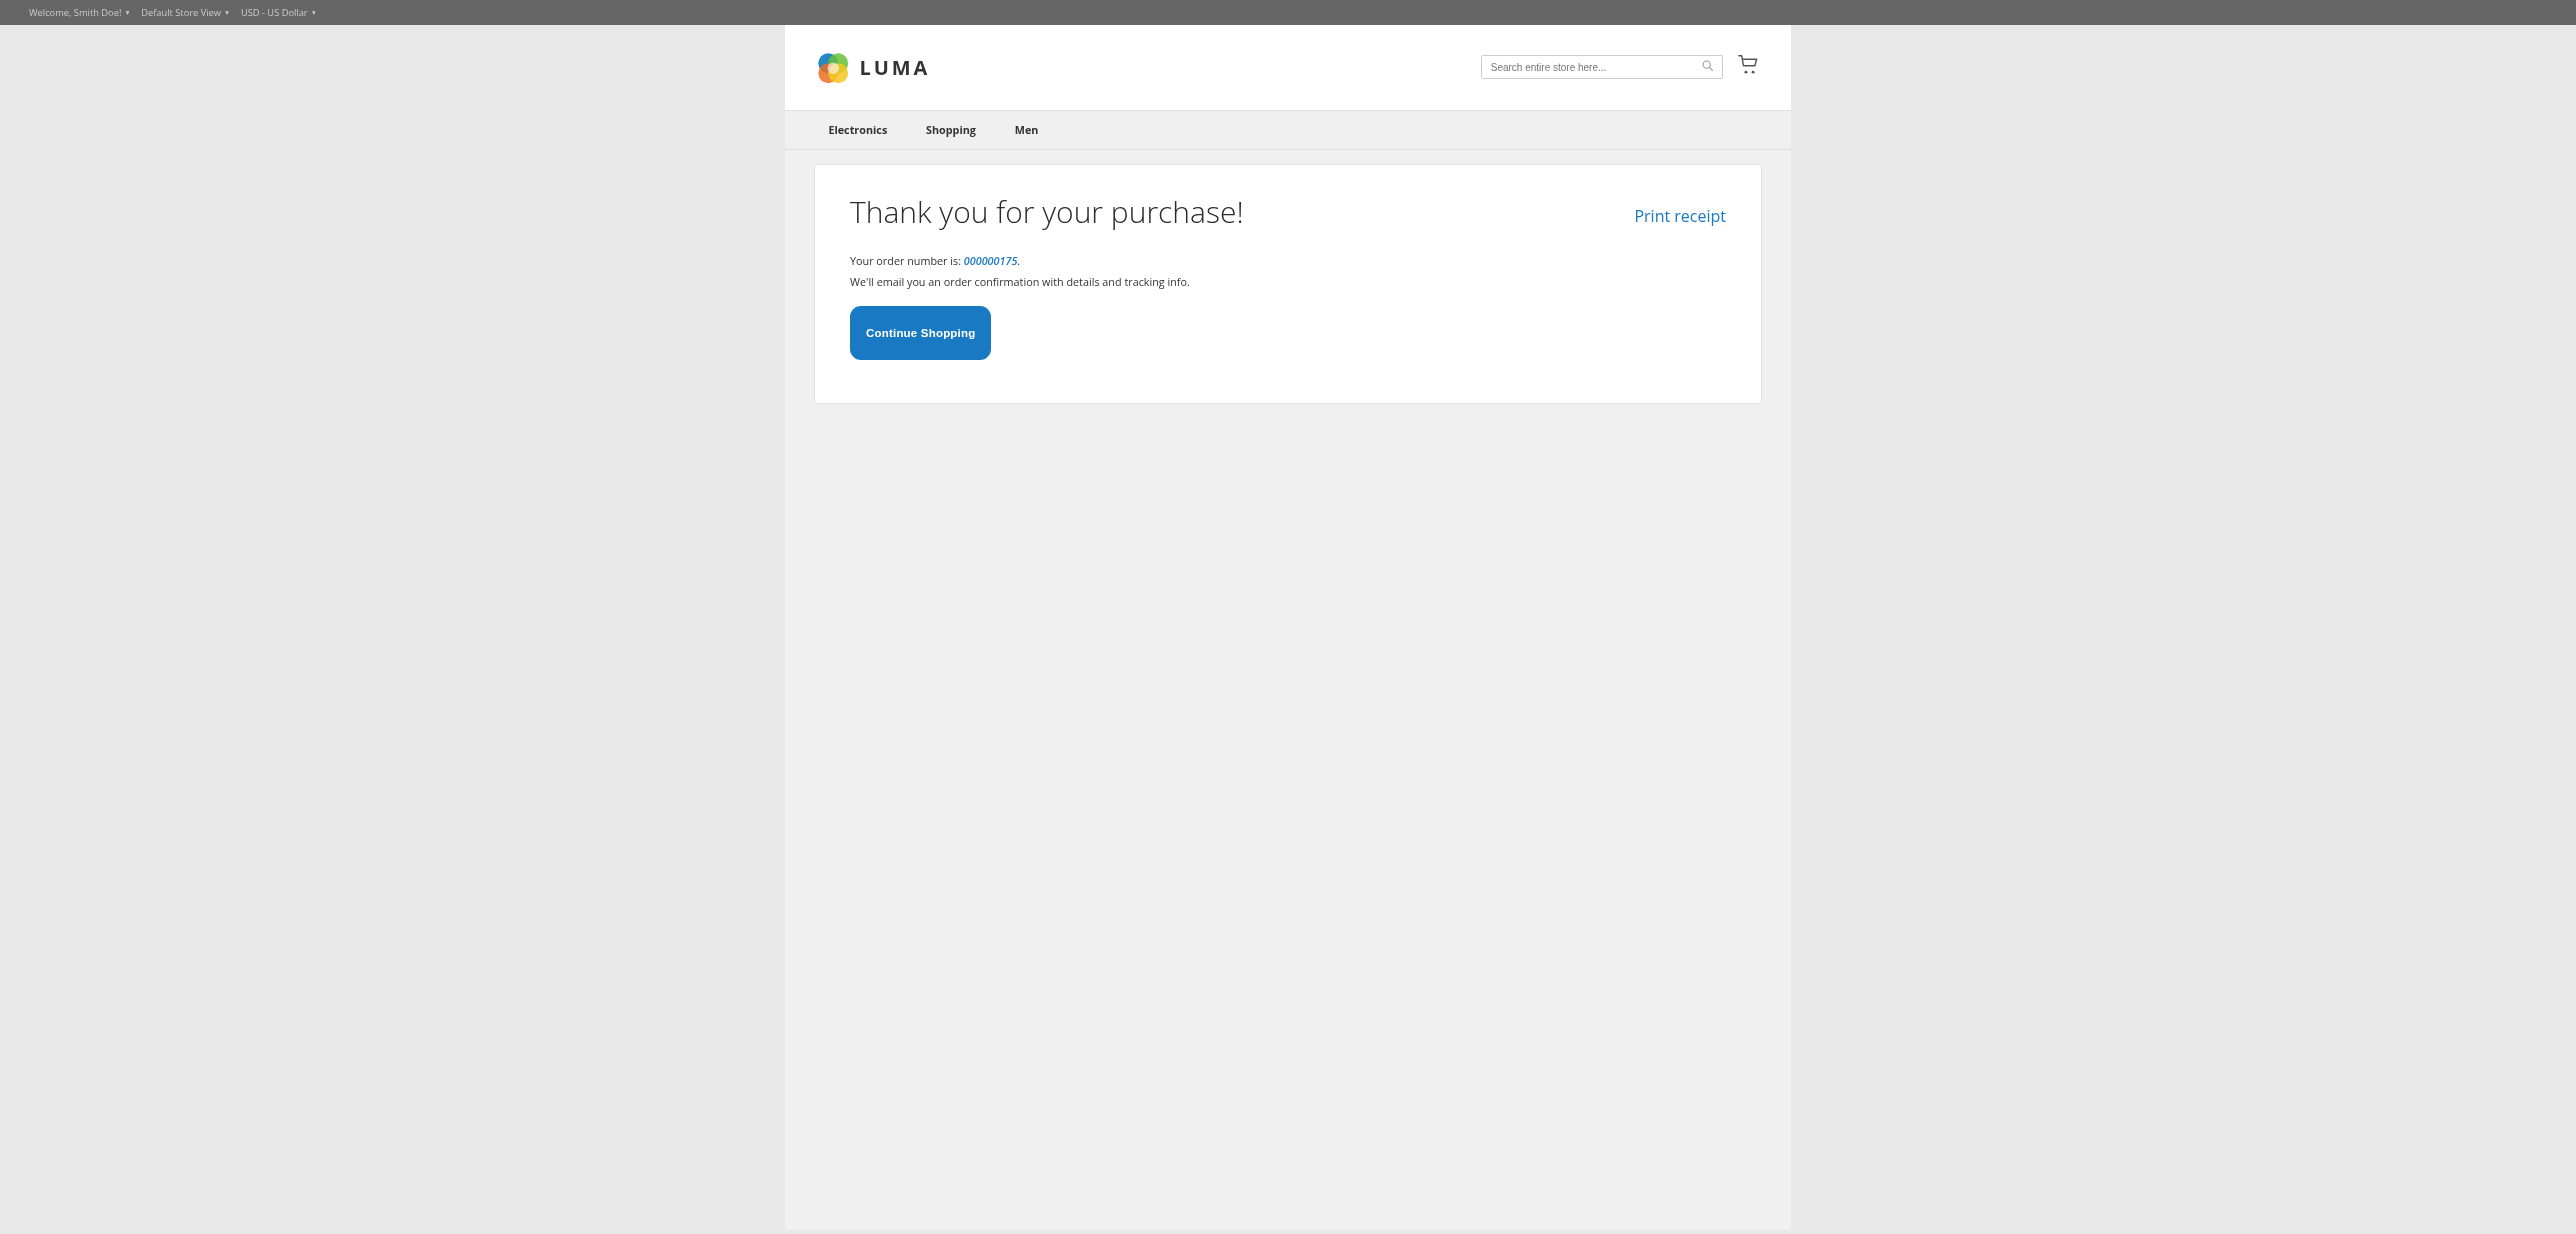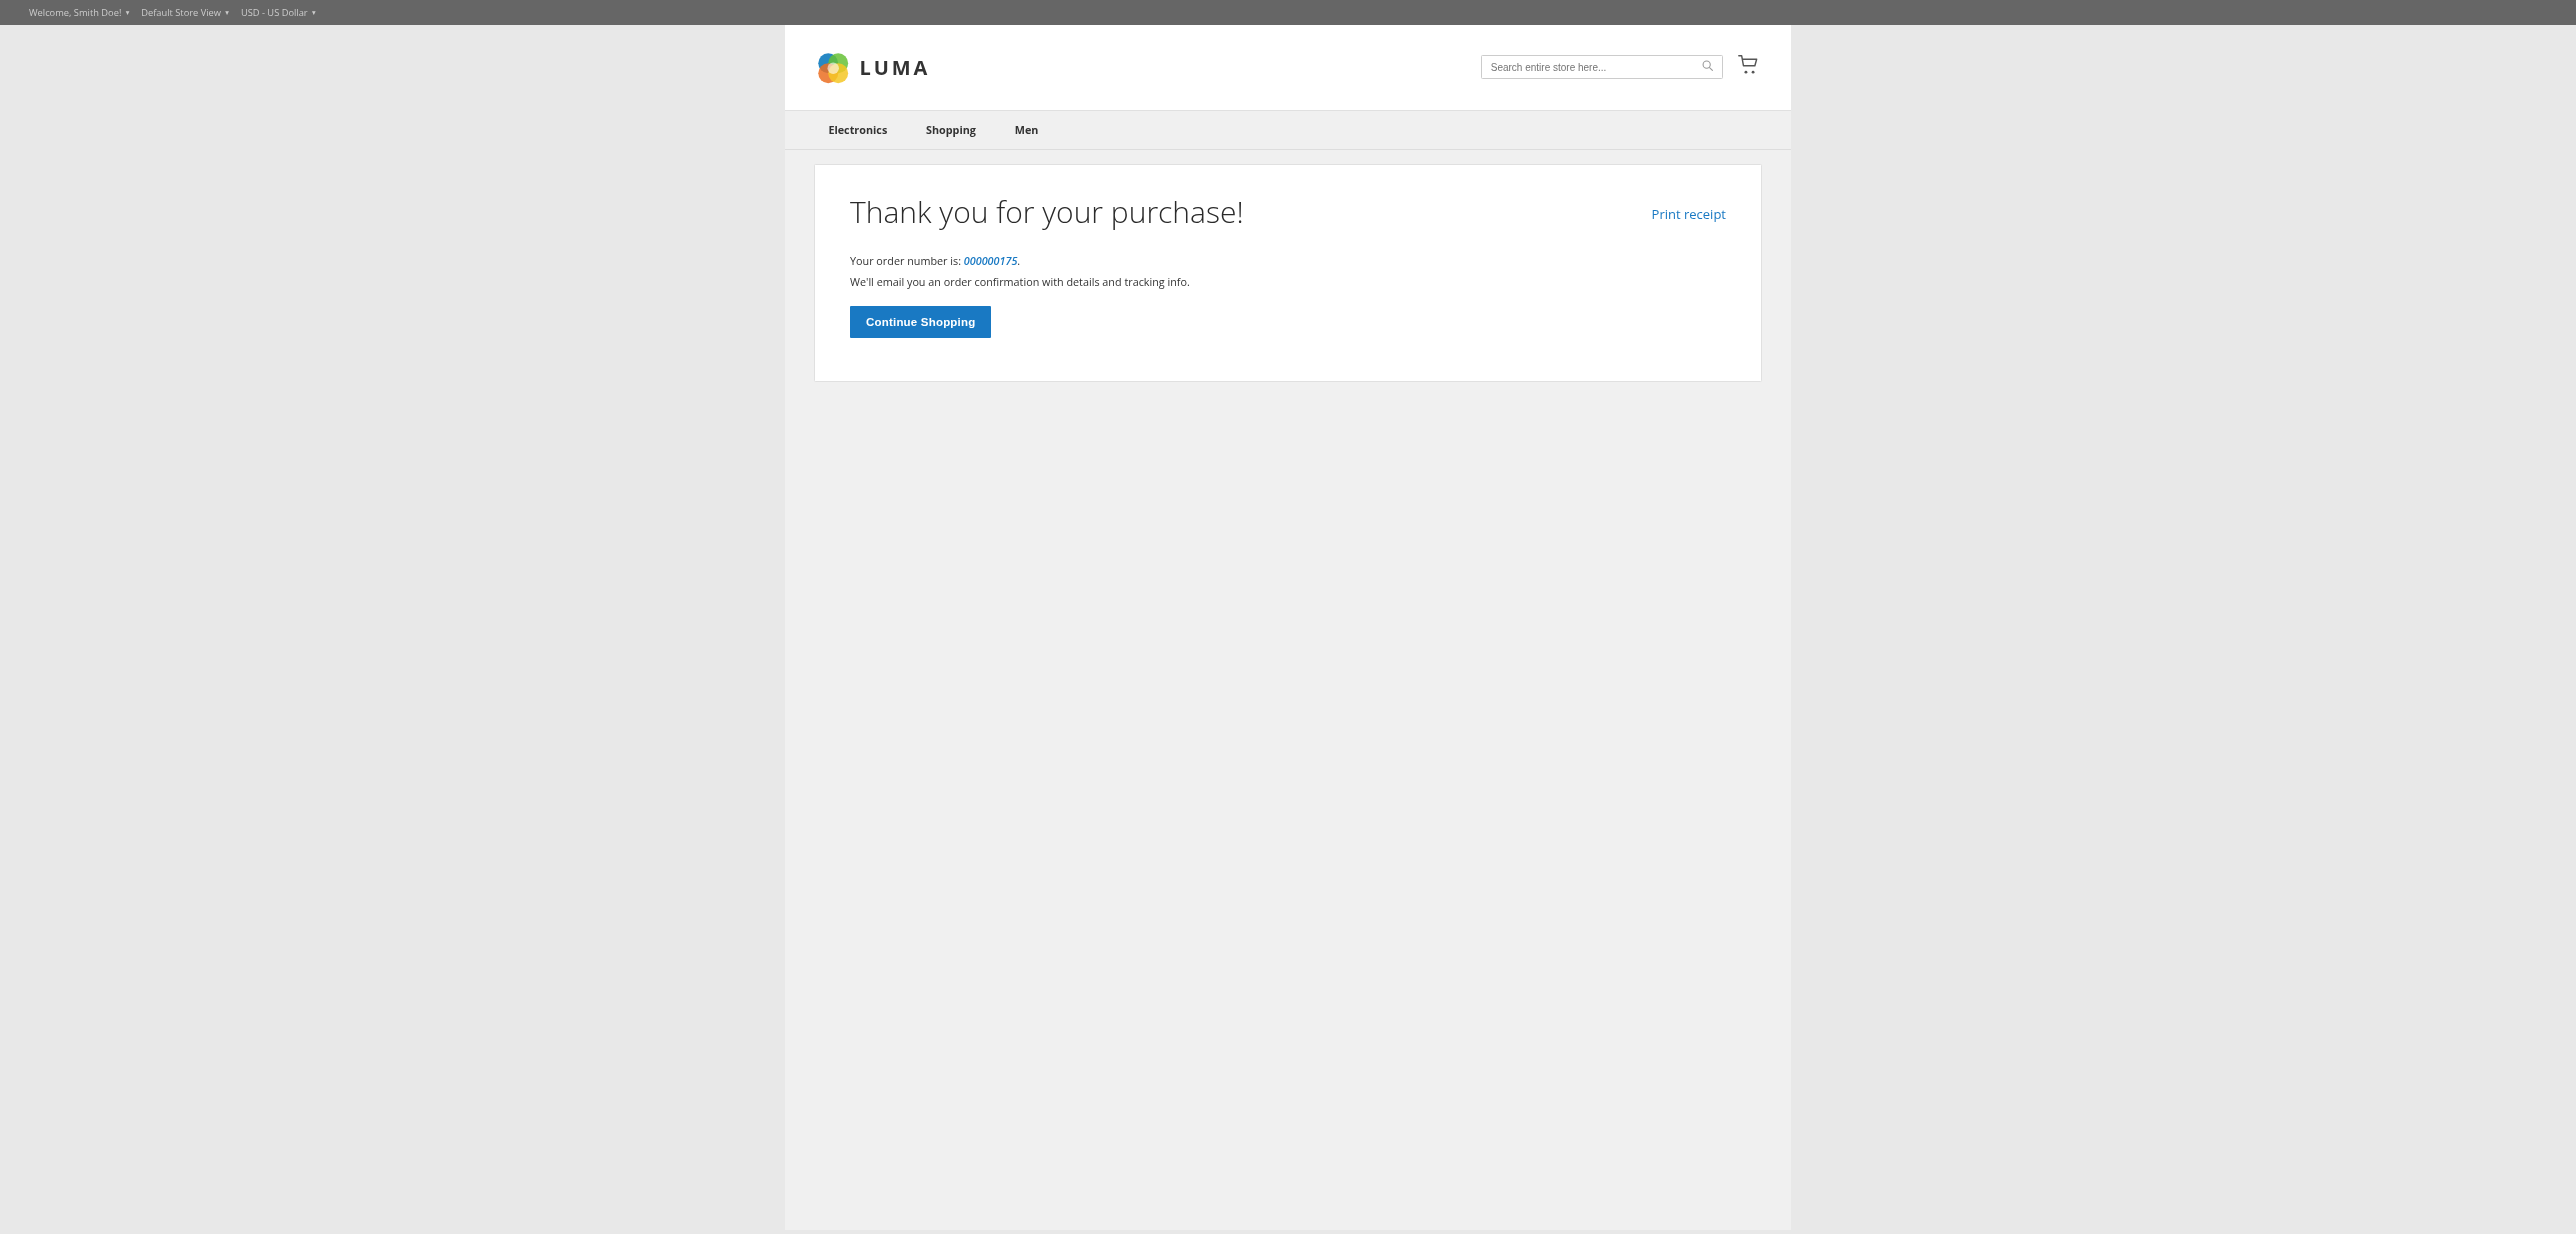"Print receipt" .print-receipt { font-size: 13px -> 16px }
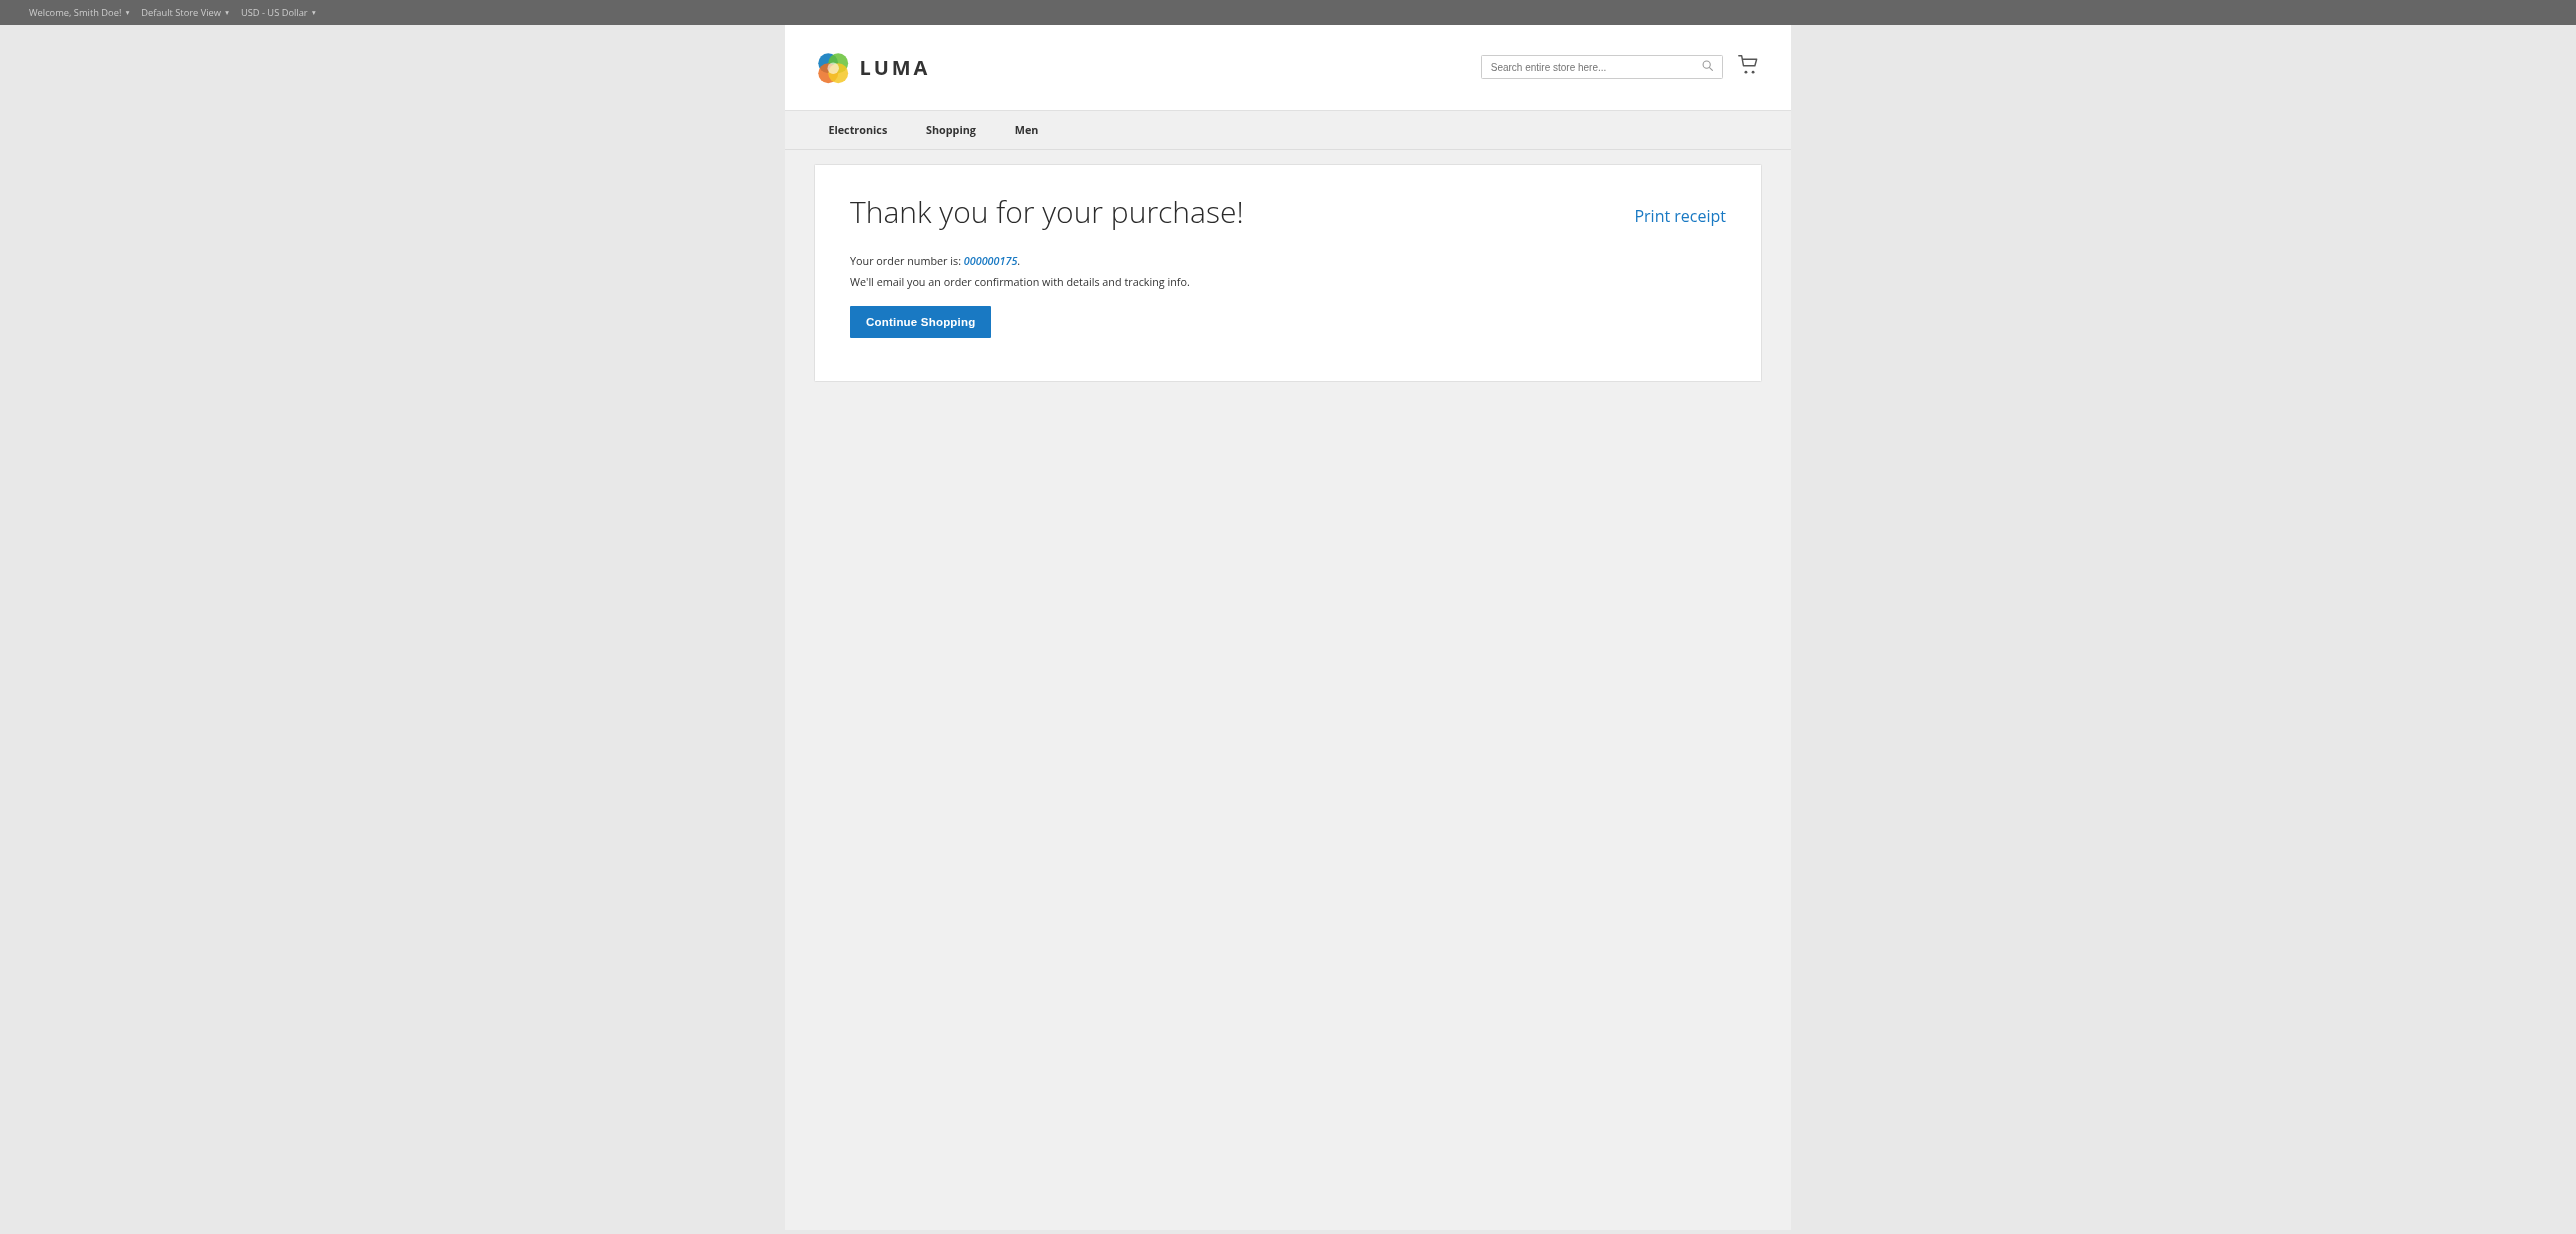"Continue Shopping" .continue-btn { border-radius: 1px -> 11px; padding: 10px 16px -> 21px 16px }
